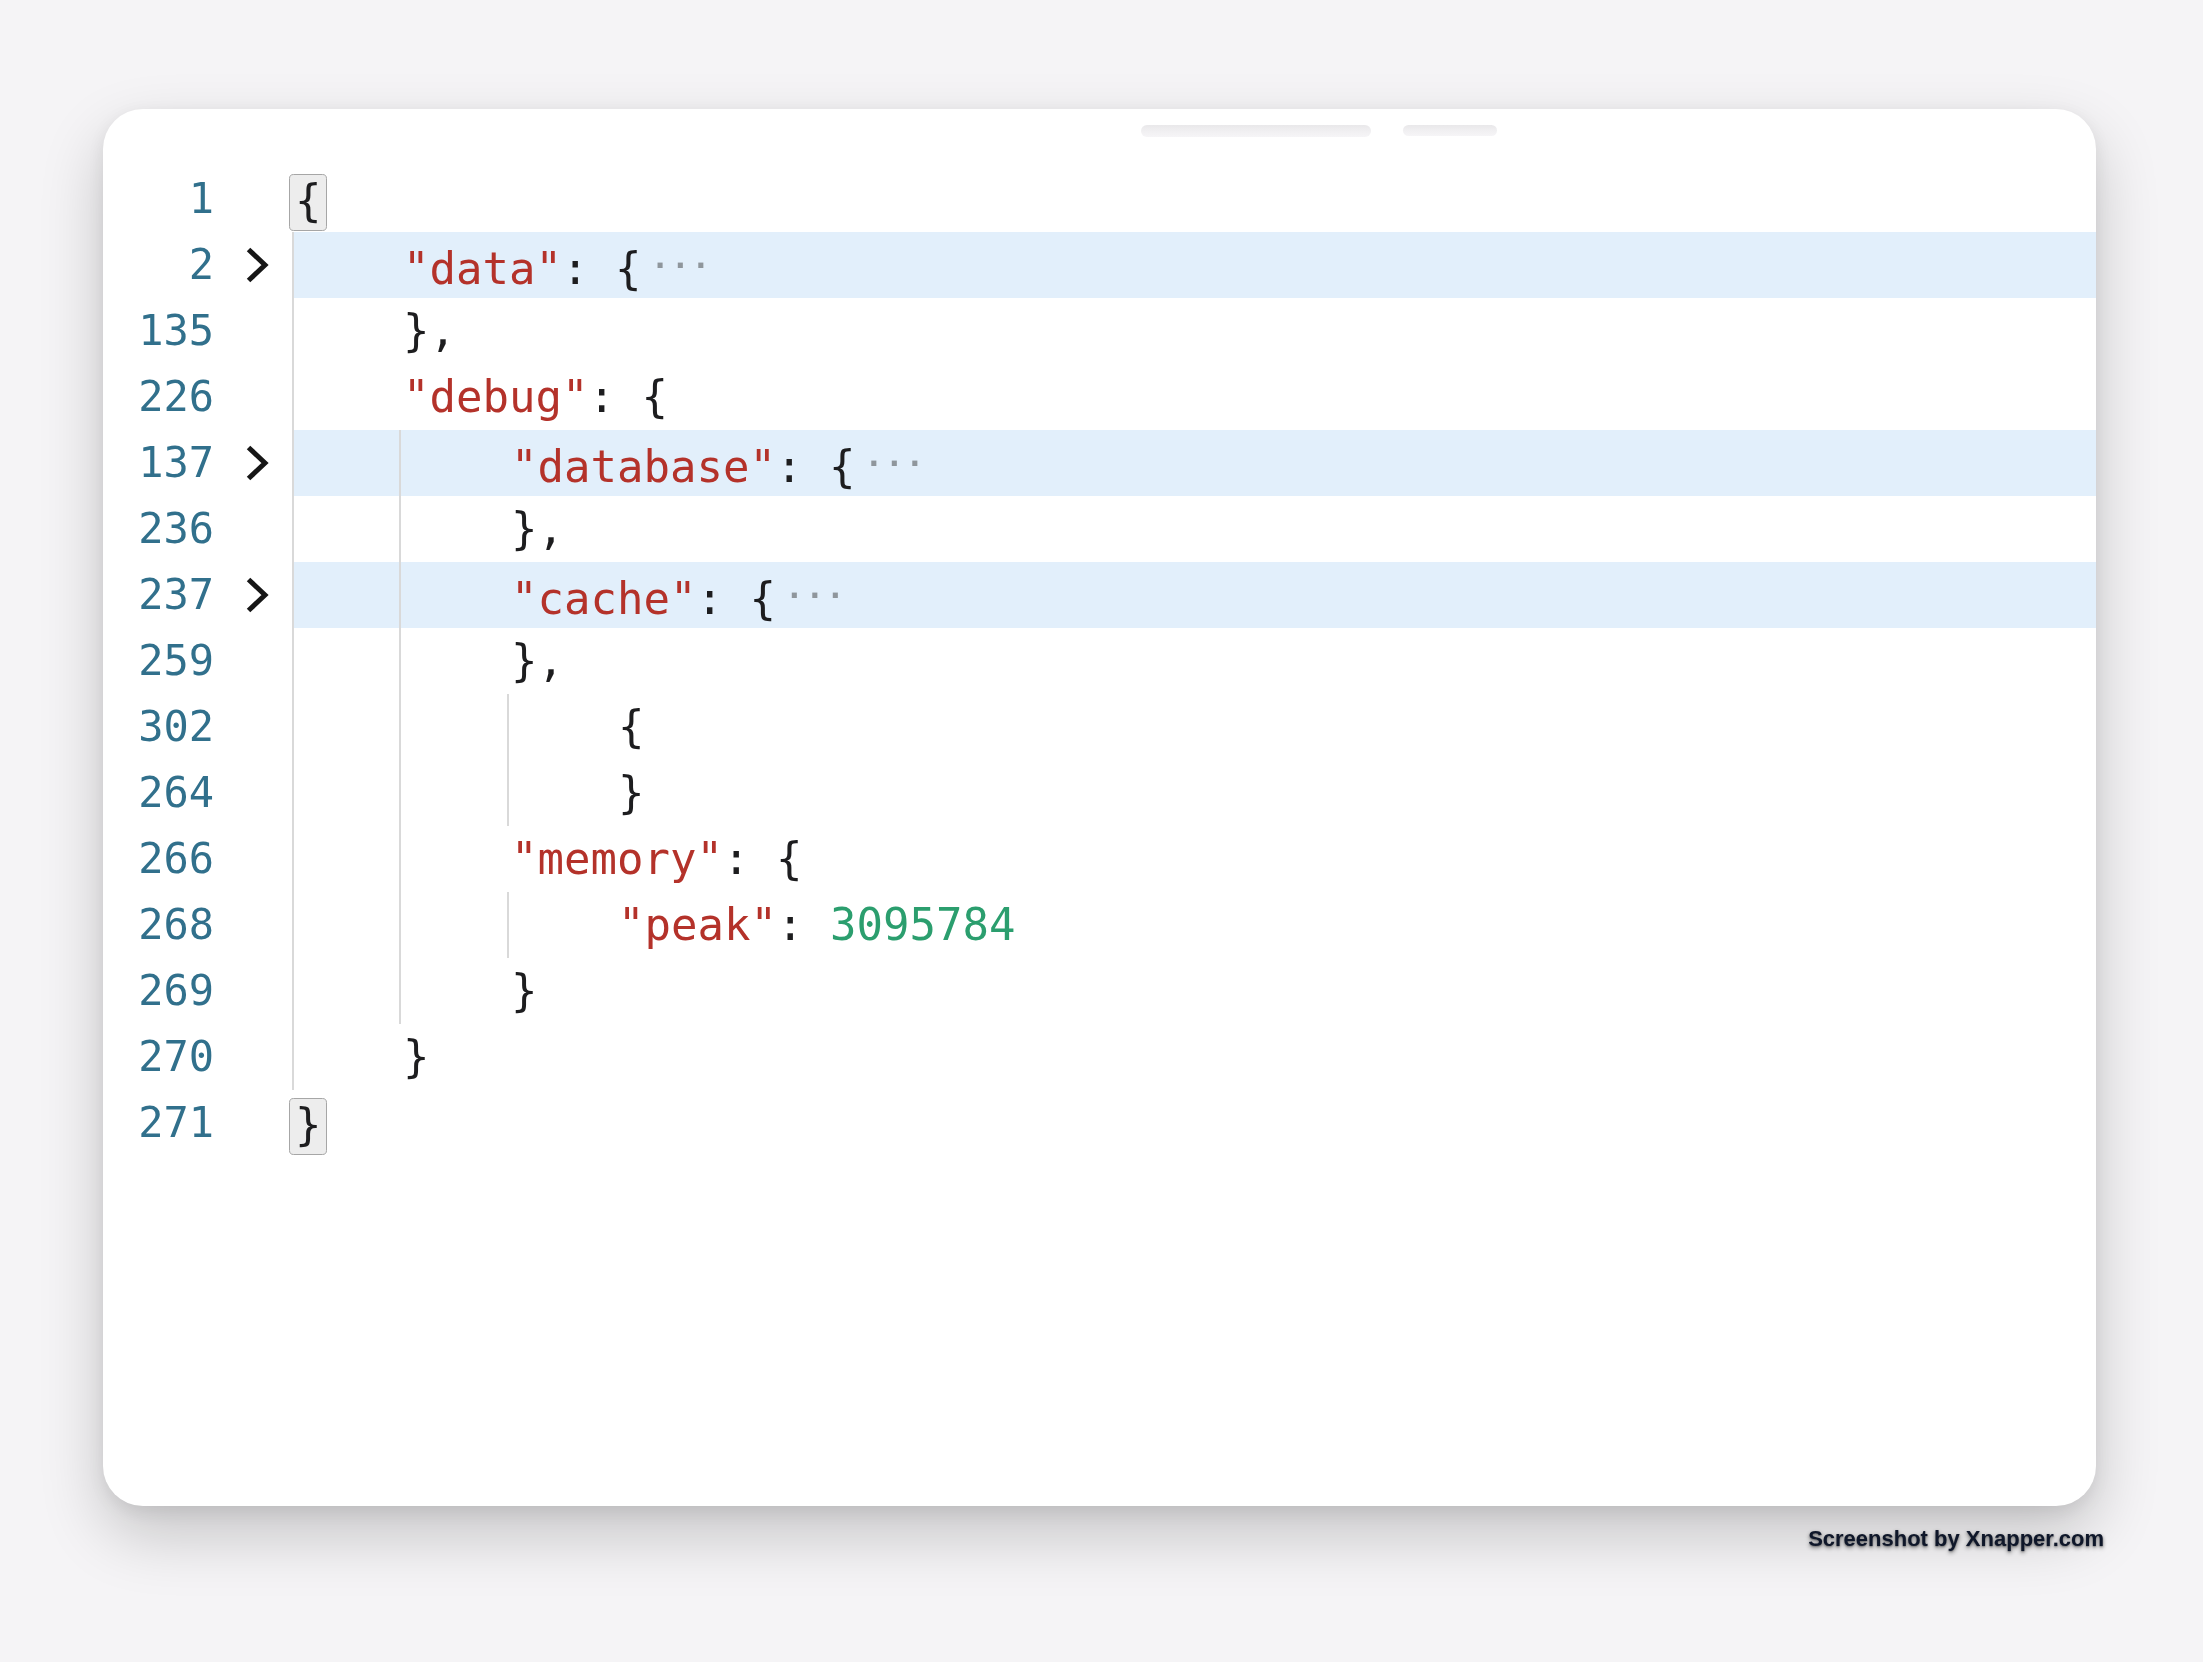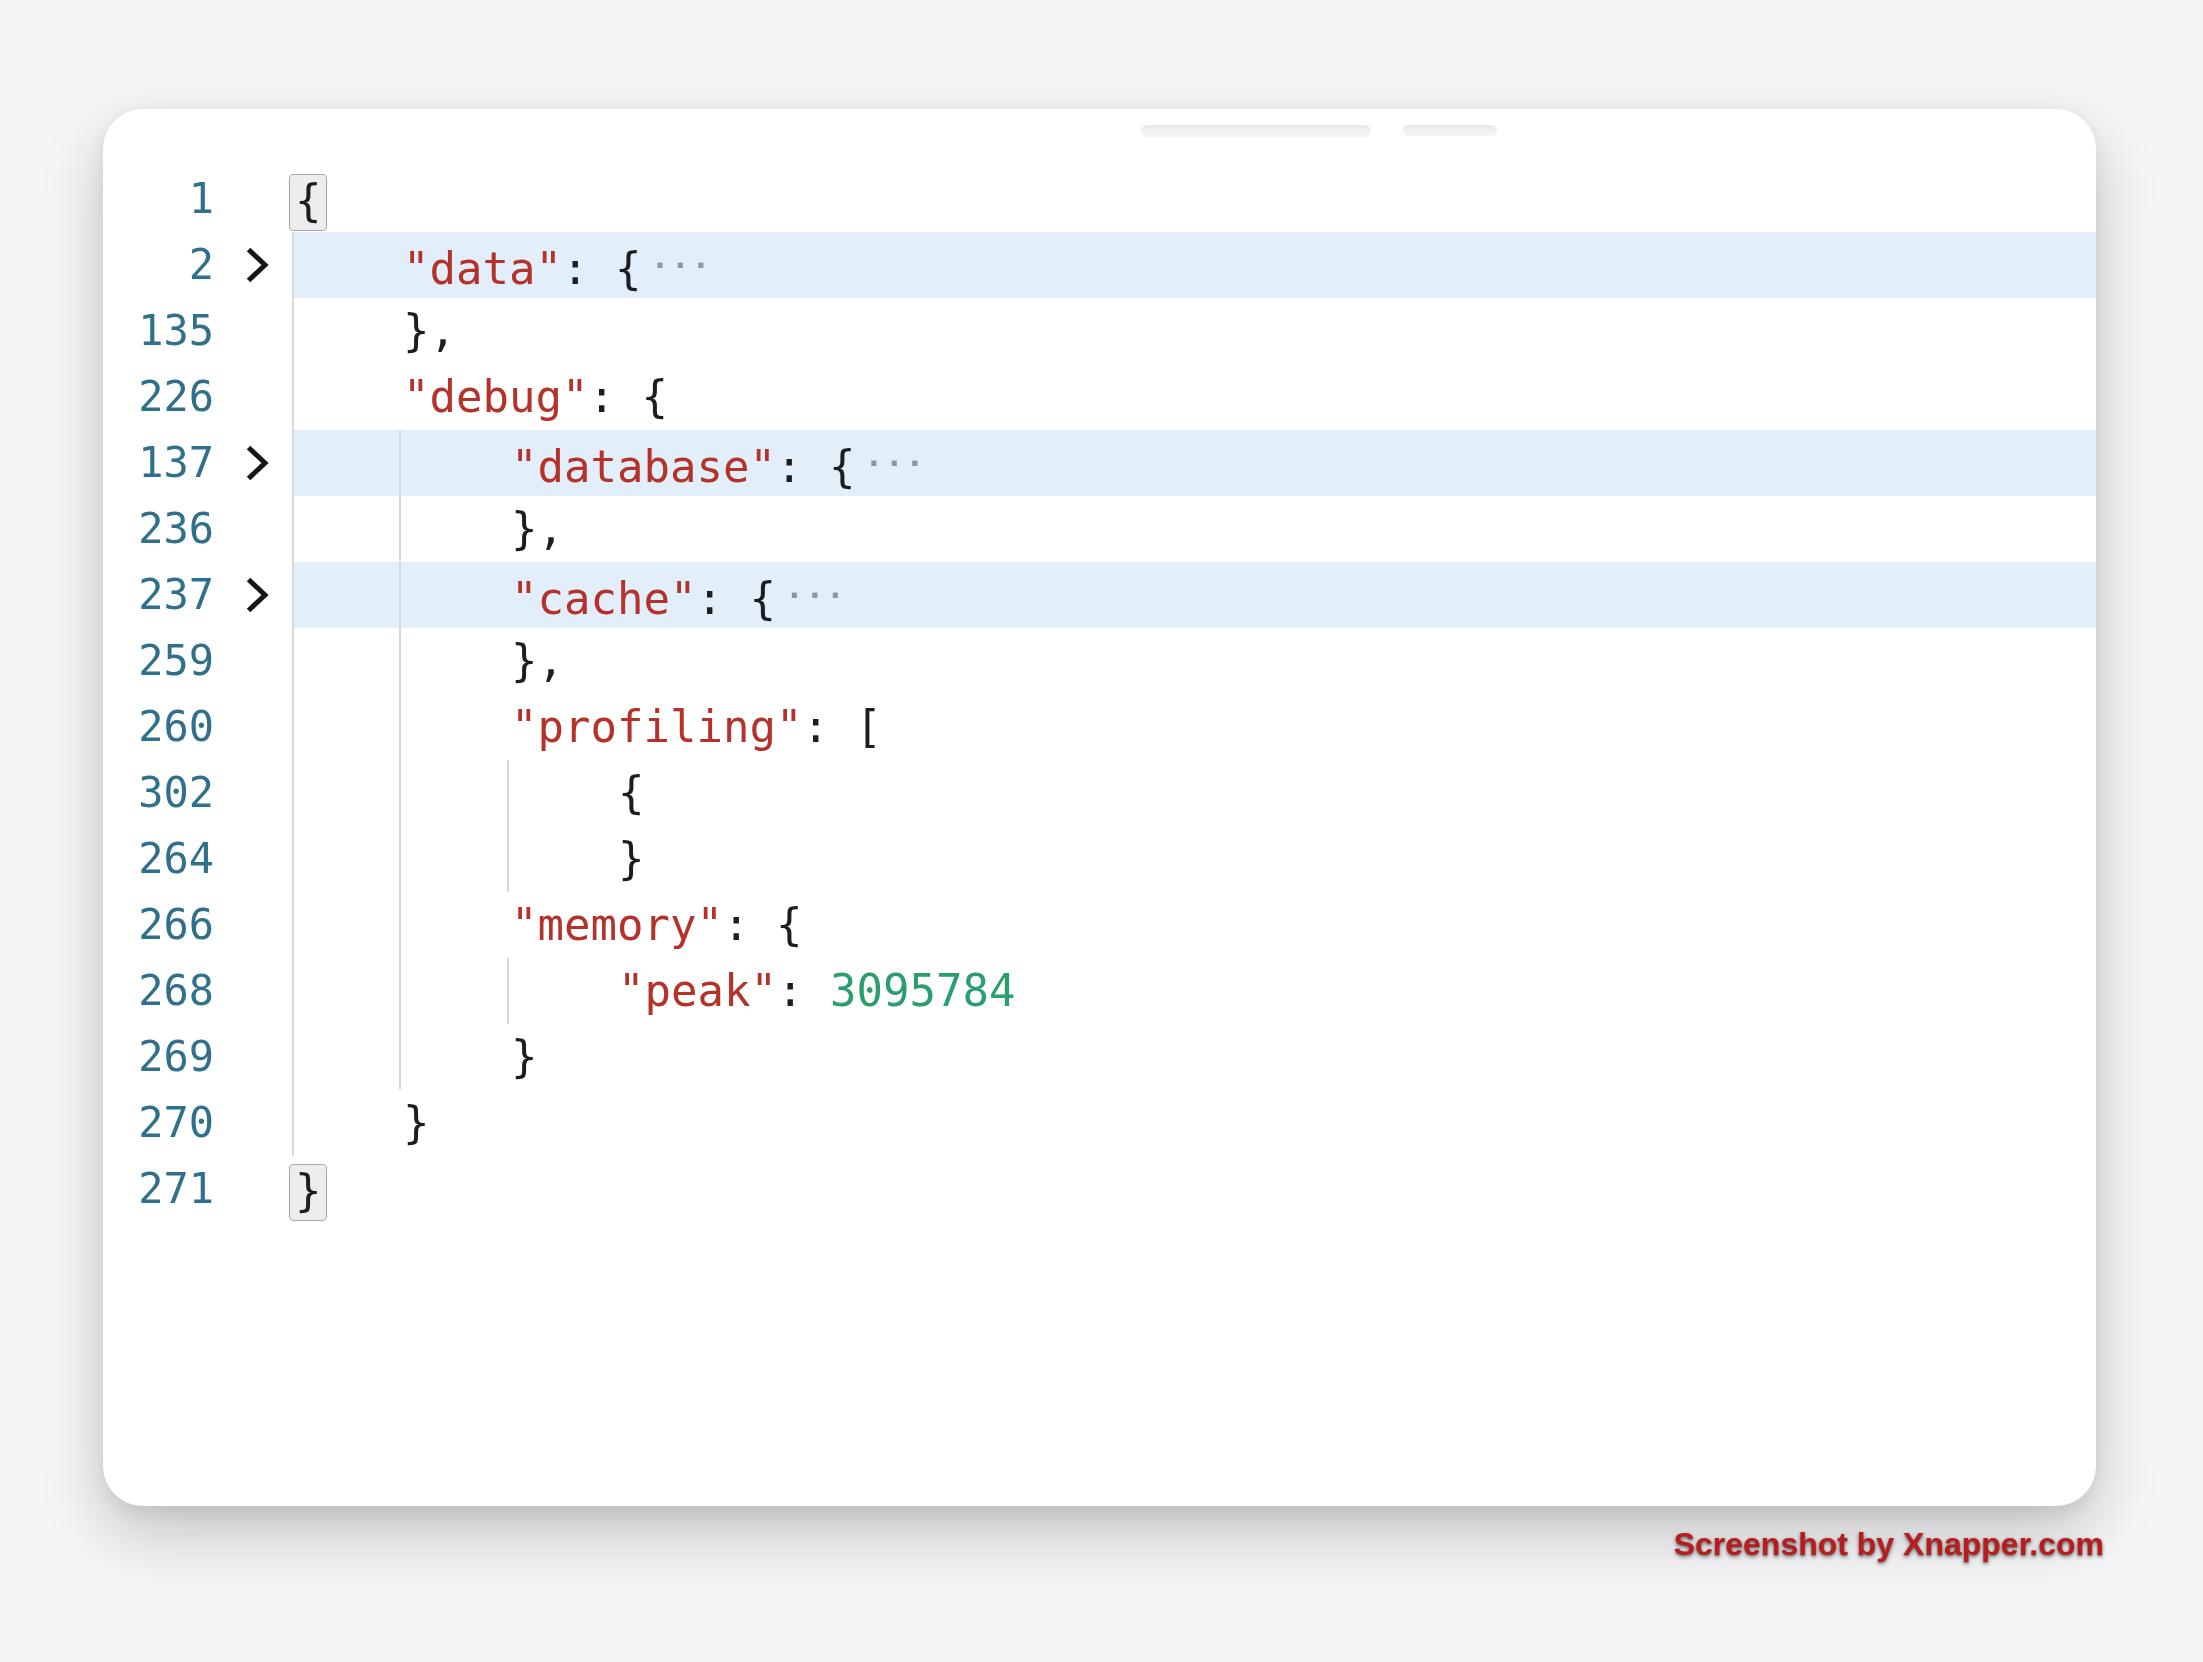"260" div.row { html: <div> <div> <span>260</span> </div> <div> <div></div> <div></div> <span><span>"profiling"</span><span>: [</span></span> </div> </div> -> none }
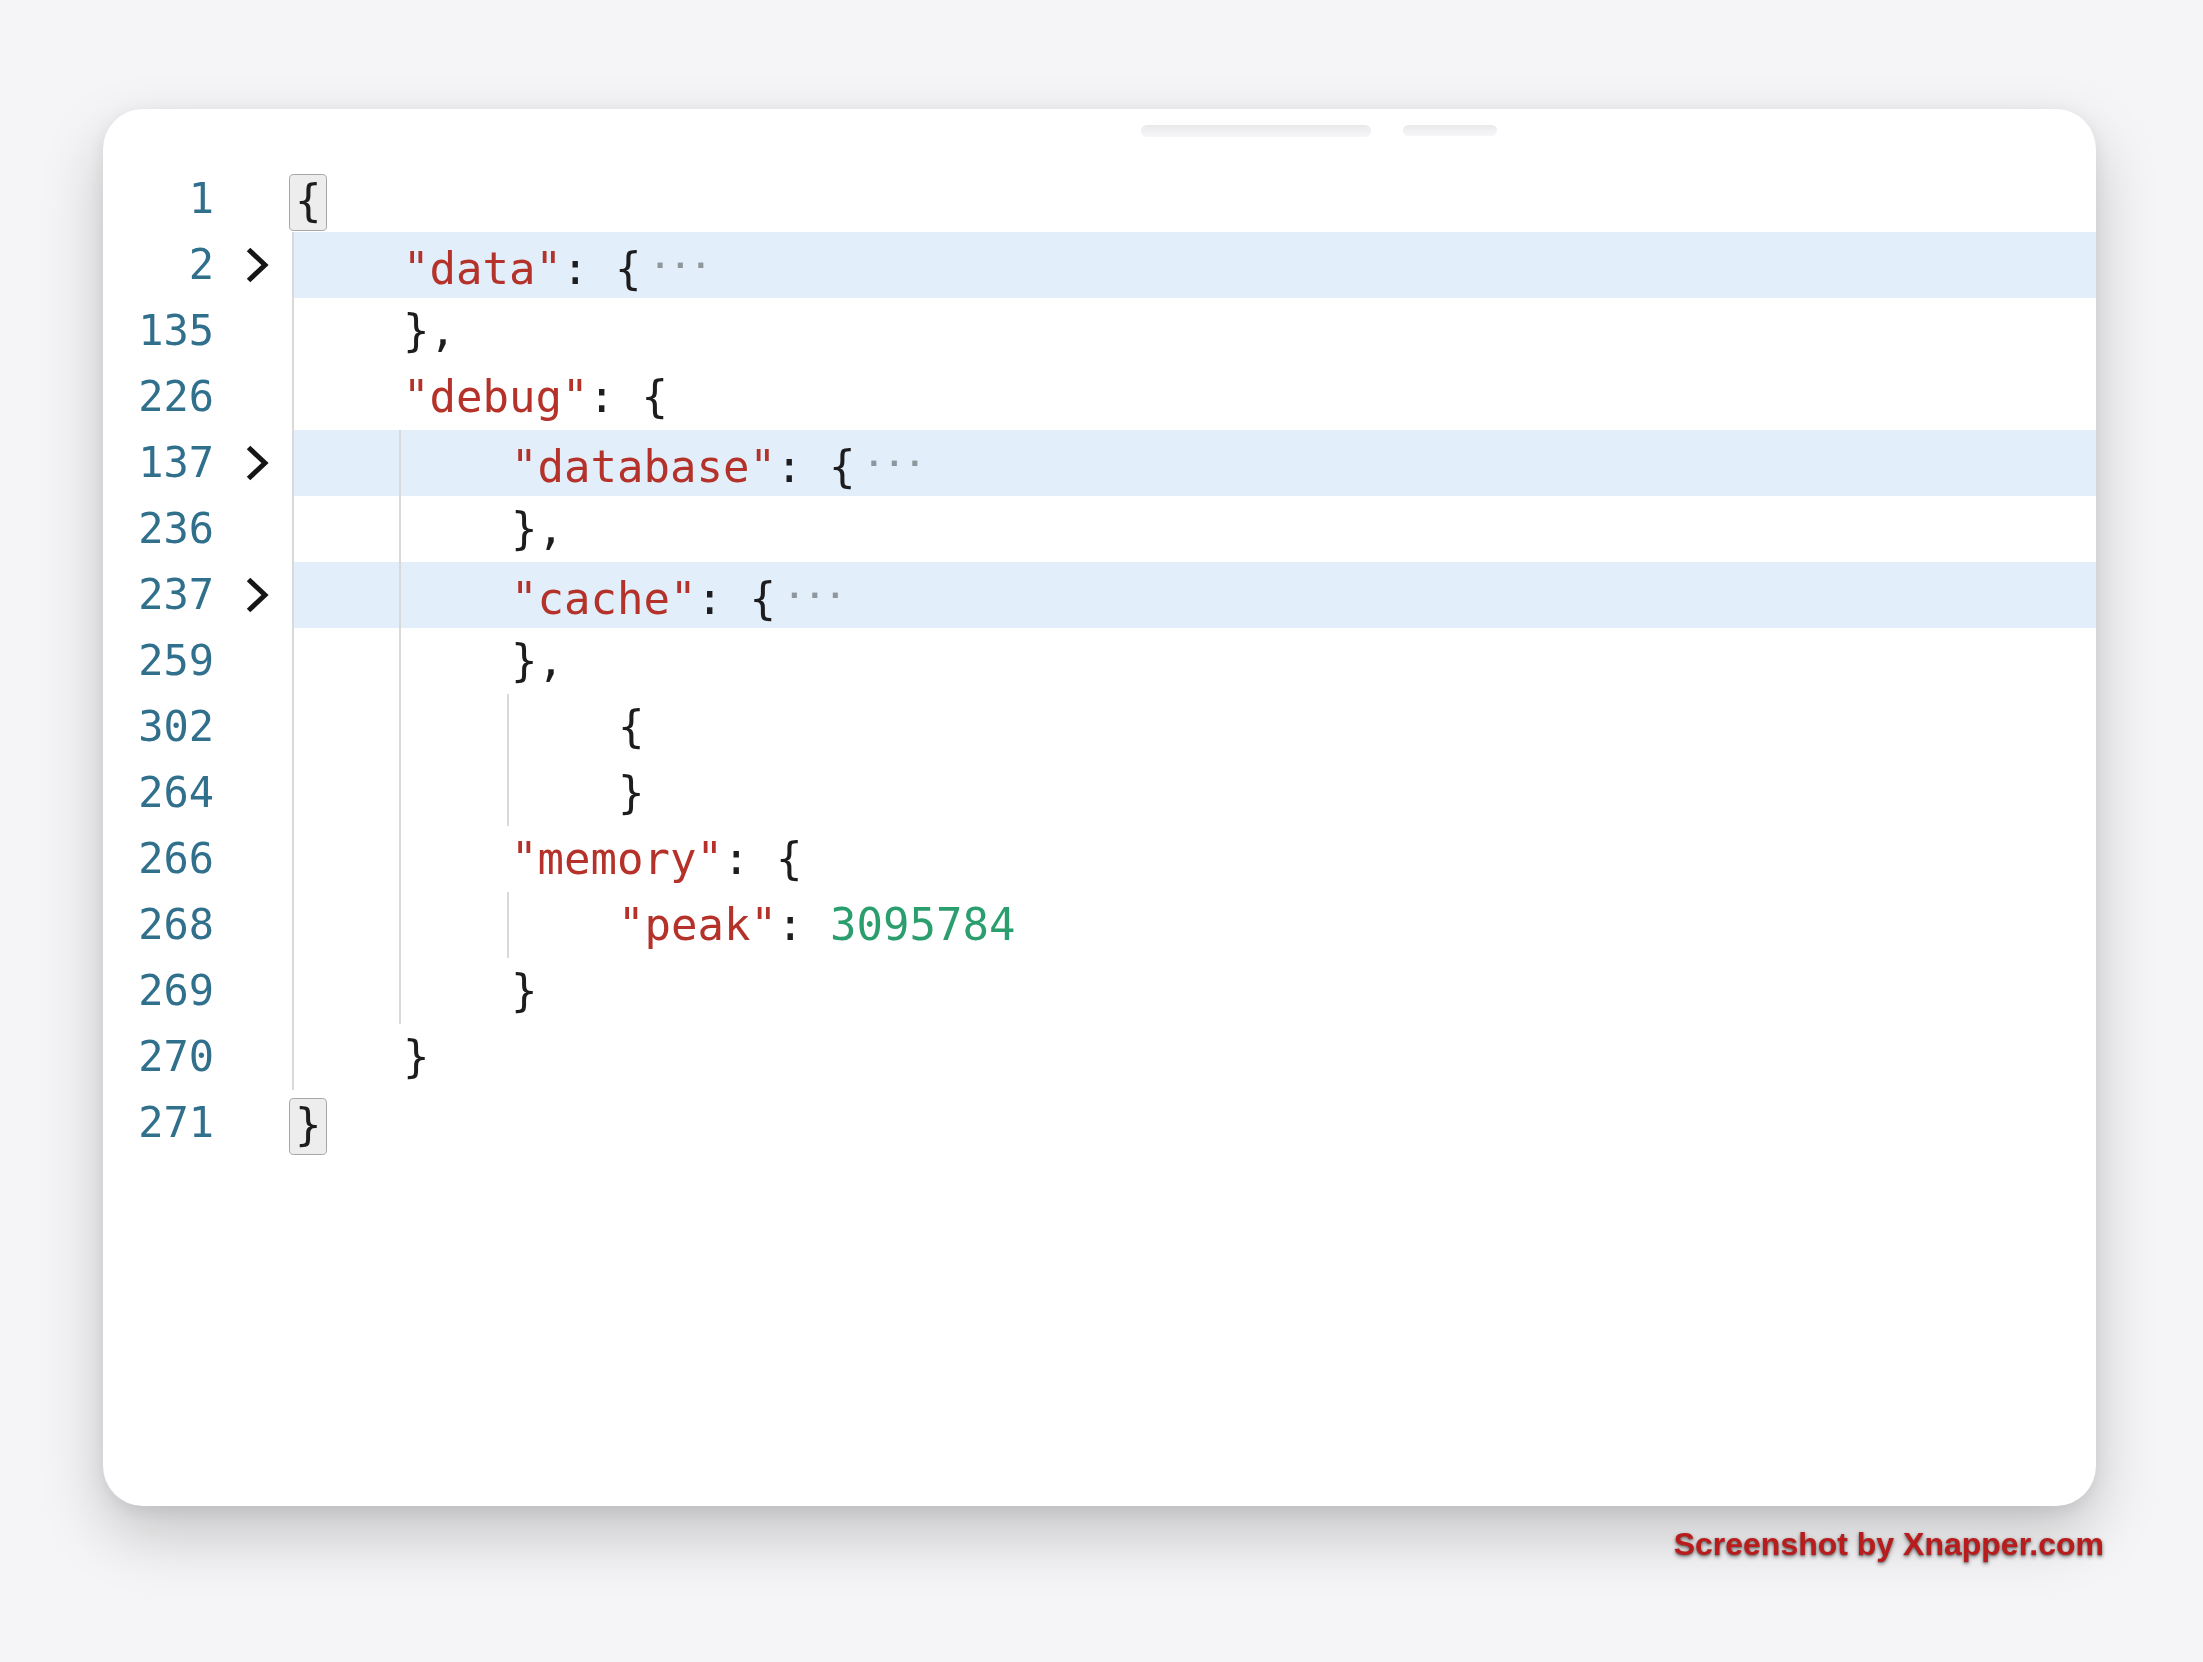"Screenshot by Xnapper.com" .watermark { color: #b91c1c -> #0f172a; font-size: 32px -> 22px }
